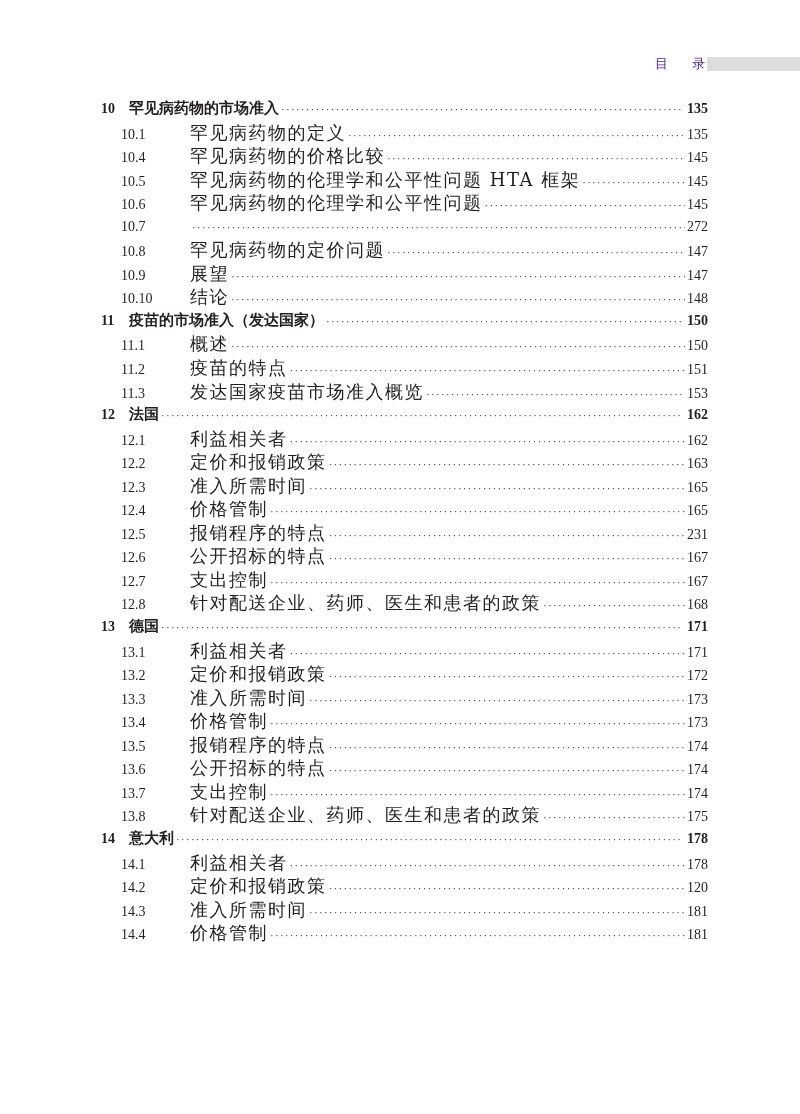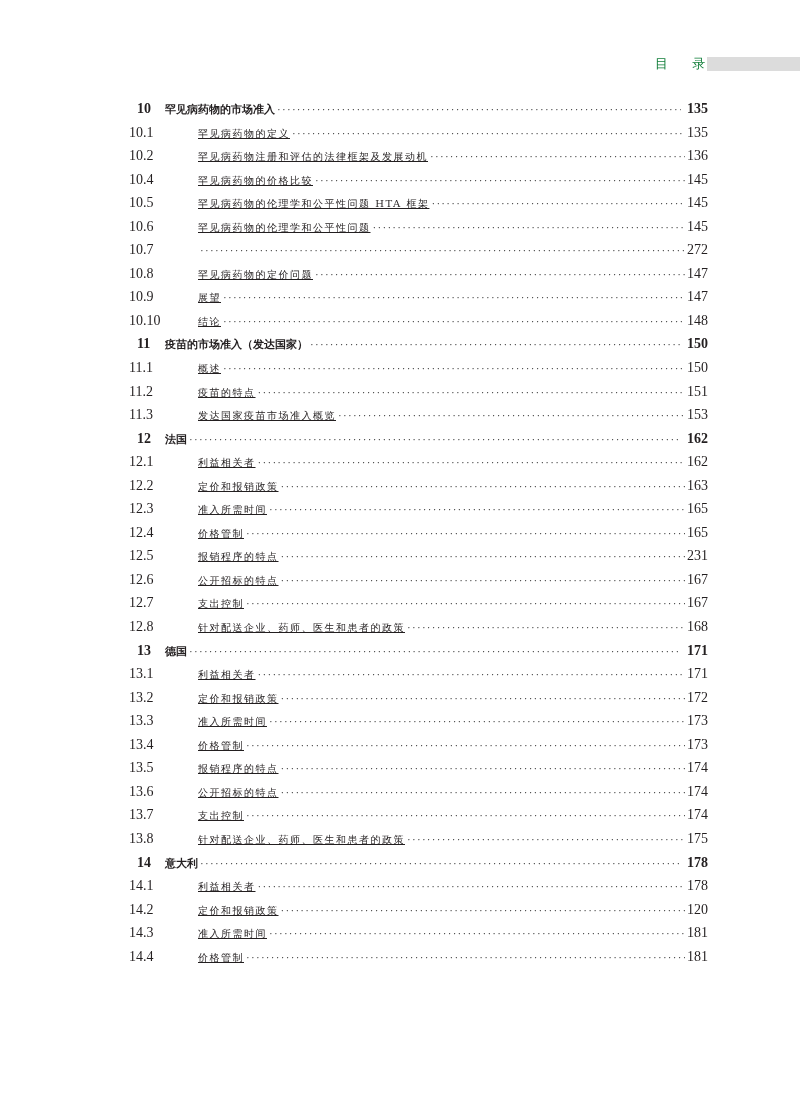"目 录" .running-head .title { color: #15803d -> #4c1d95 }
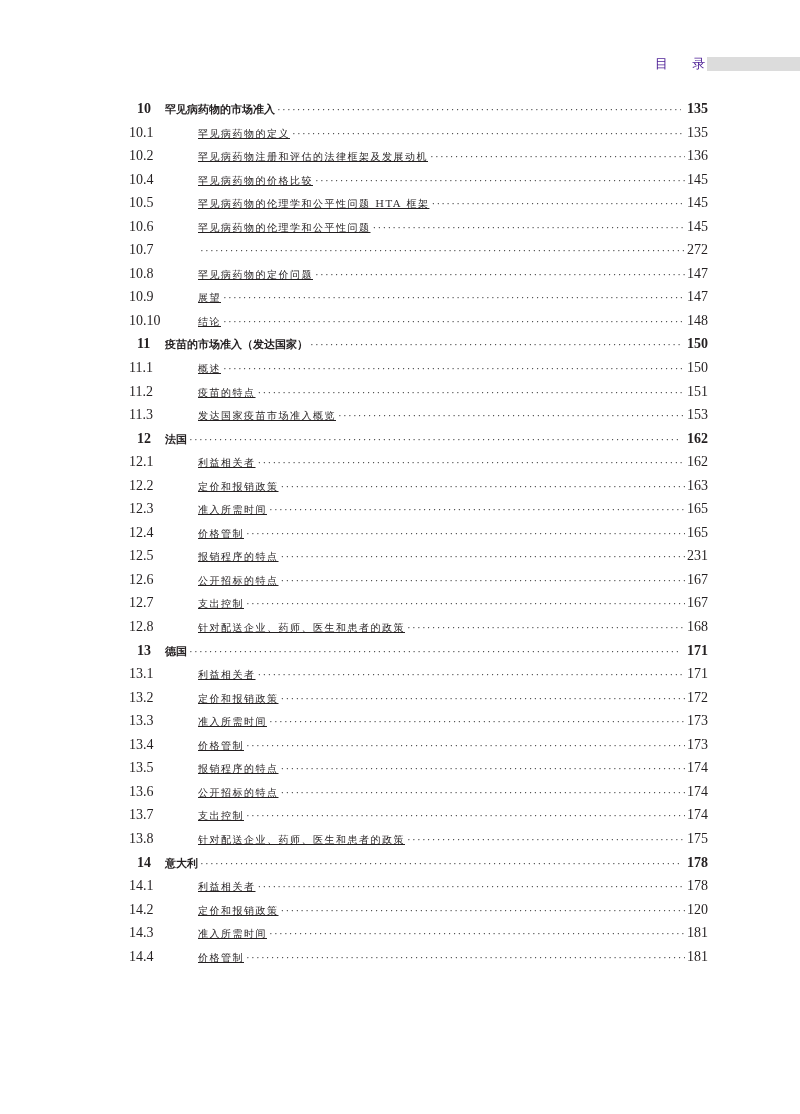"10" .row.chapter { margin-left: 36px -> none }
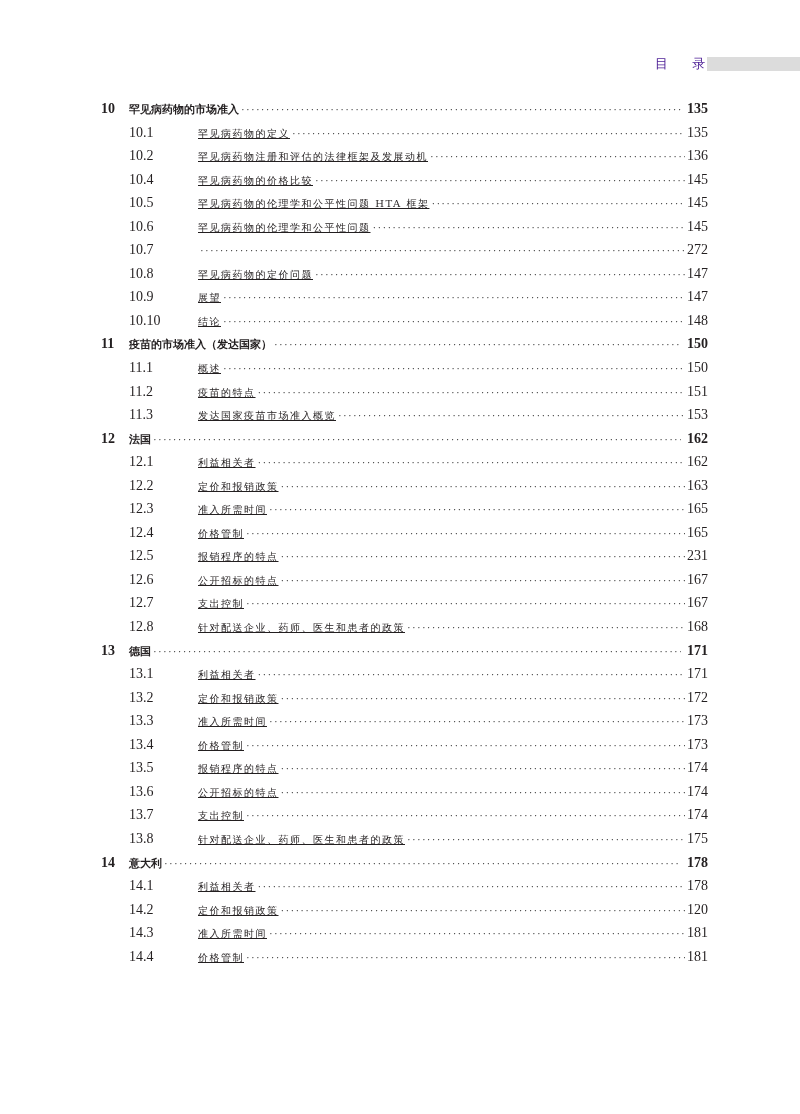"罕见病药物的市场准入" .row.chapter .label { font-size: 11px -> 15px }
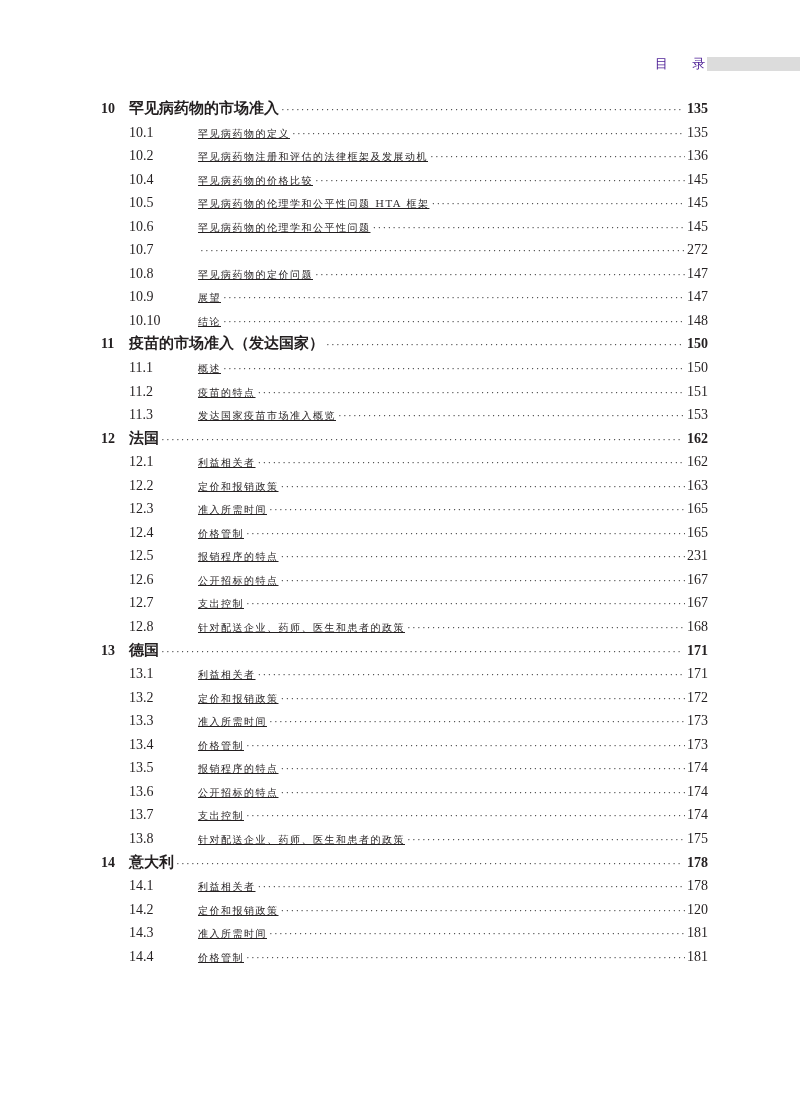"10.1" .row.section .num { margin-left: 28px -> 20px }
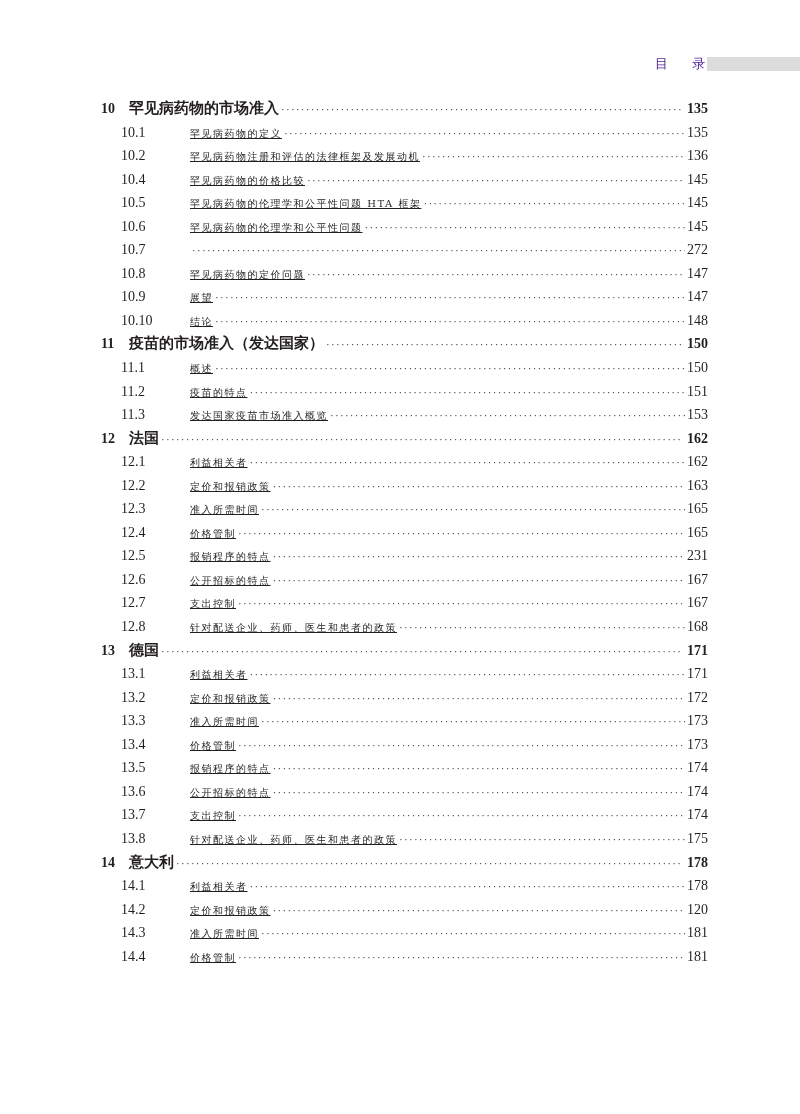"罕见病药物的定义" .row.section .label { font-size: 10px -> 18px; text-decoration: underline -> none }
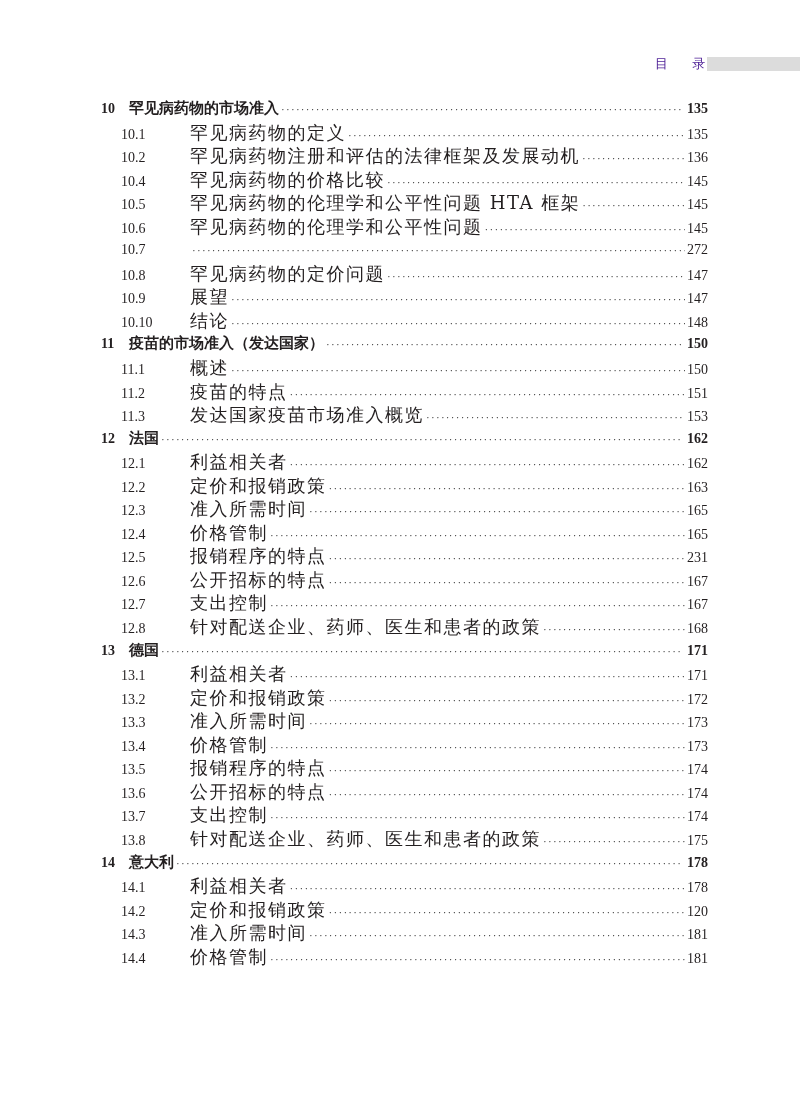"10.2" div.row { html: <div> <span>10.2</span> <span>罕见病药物注册和评估的法律框架及发展动机</span> <span></span> <span>136</span> </div> -> none }
